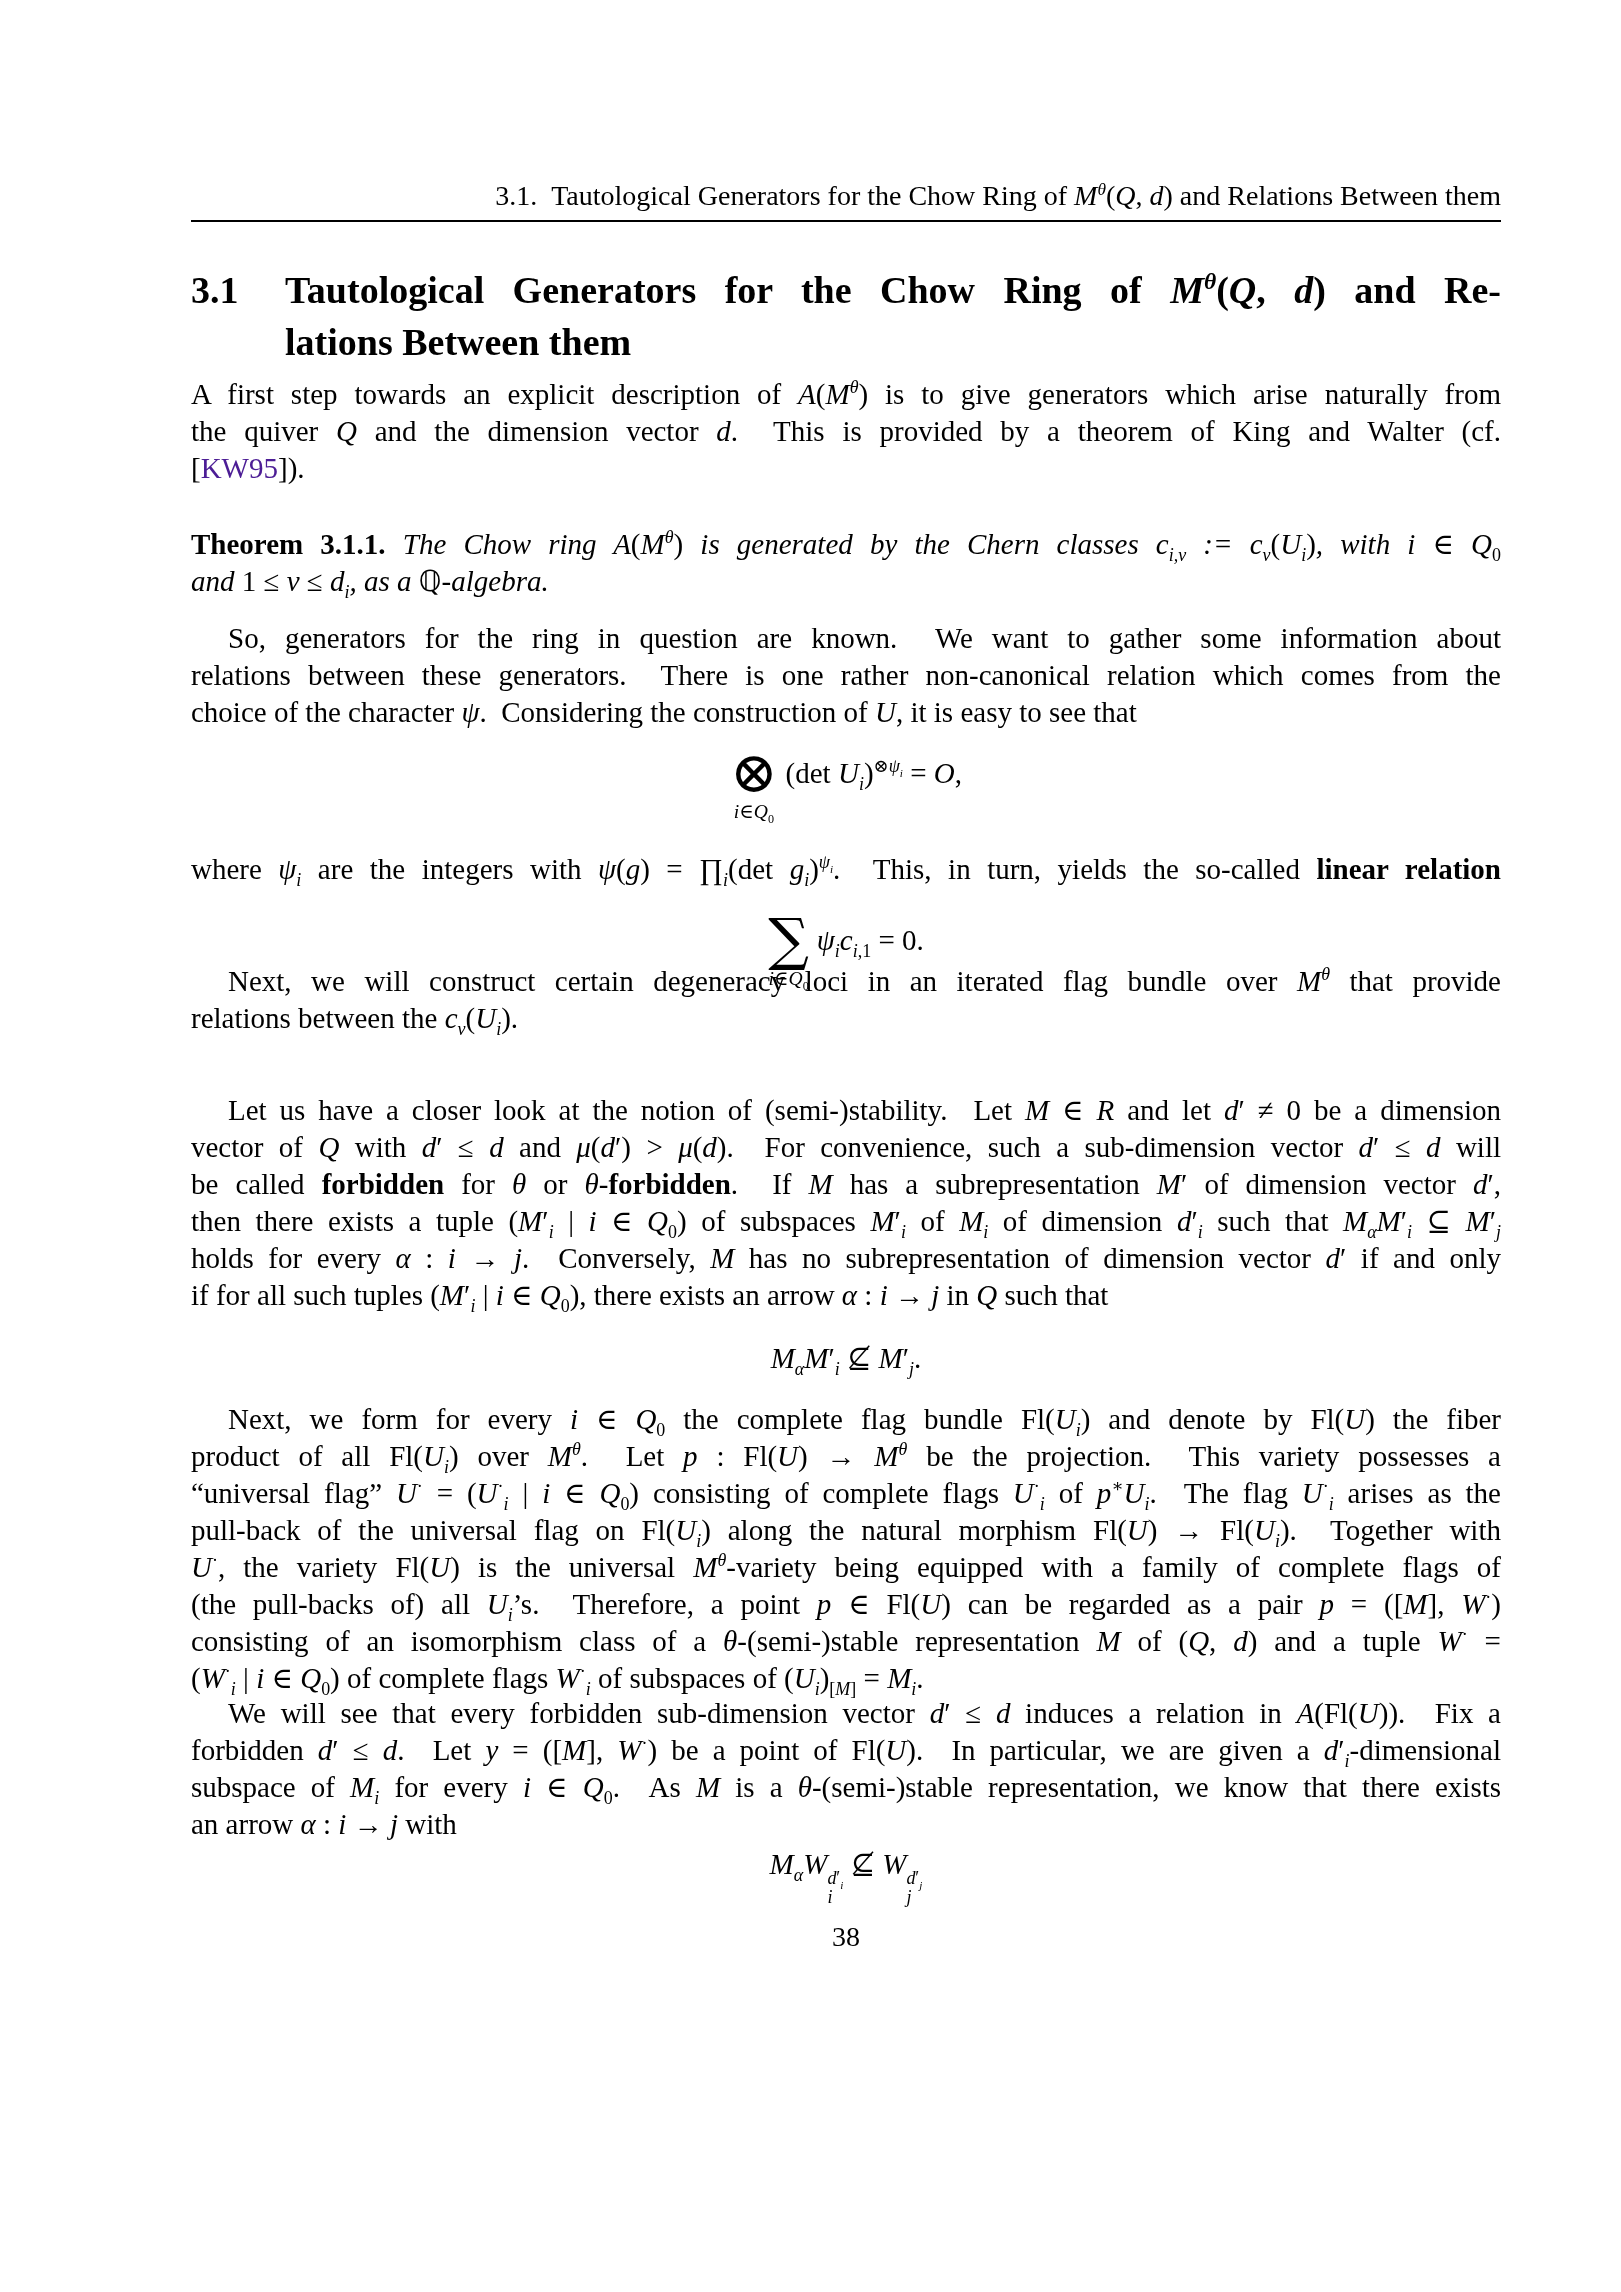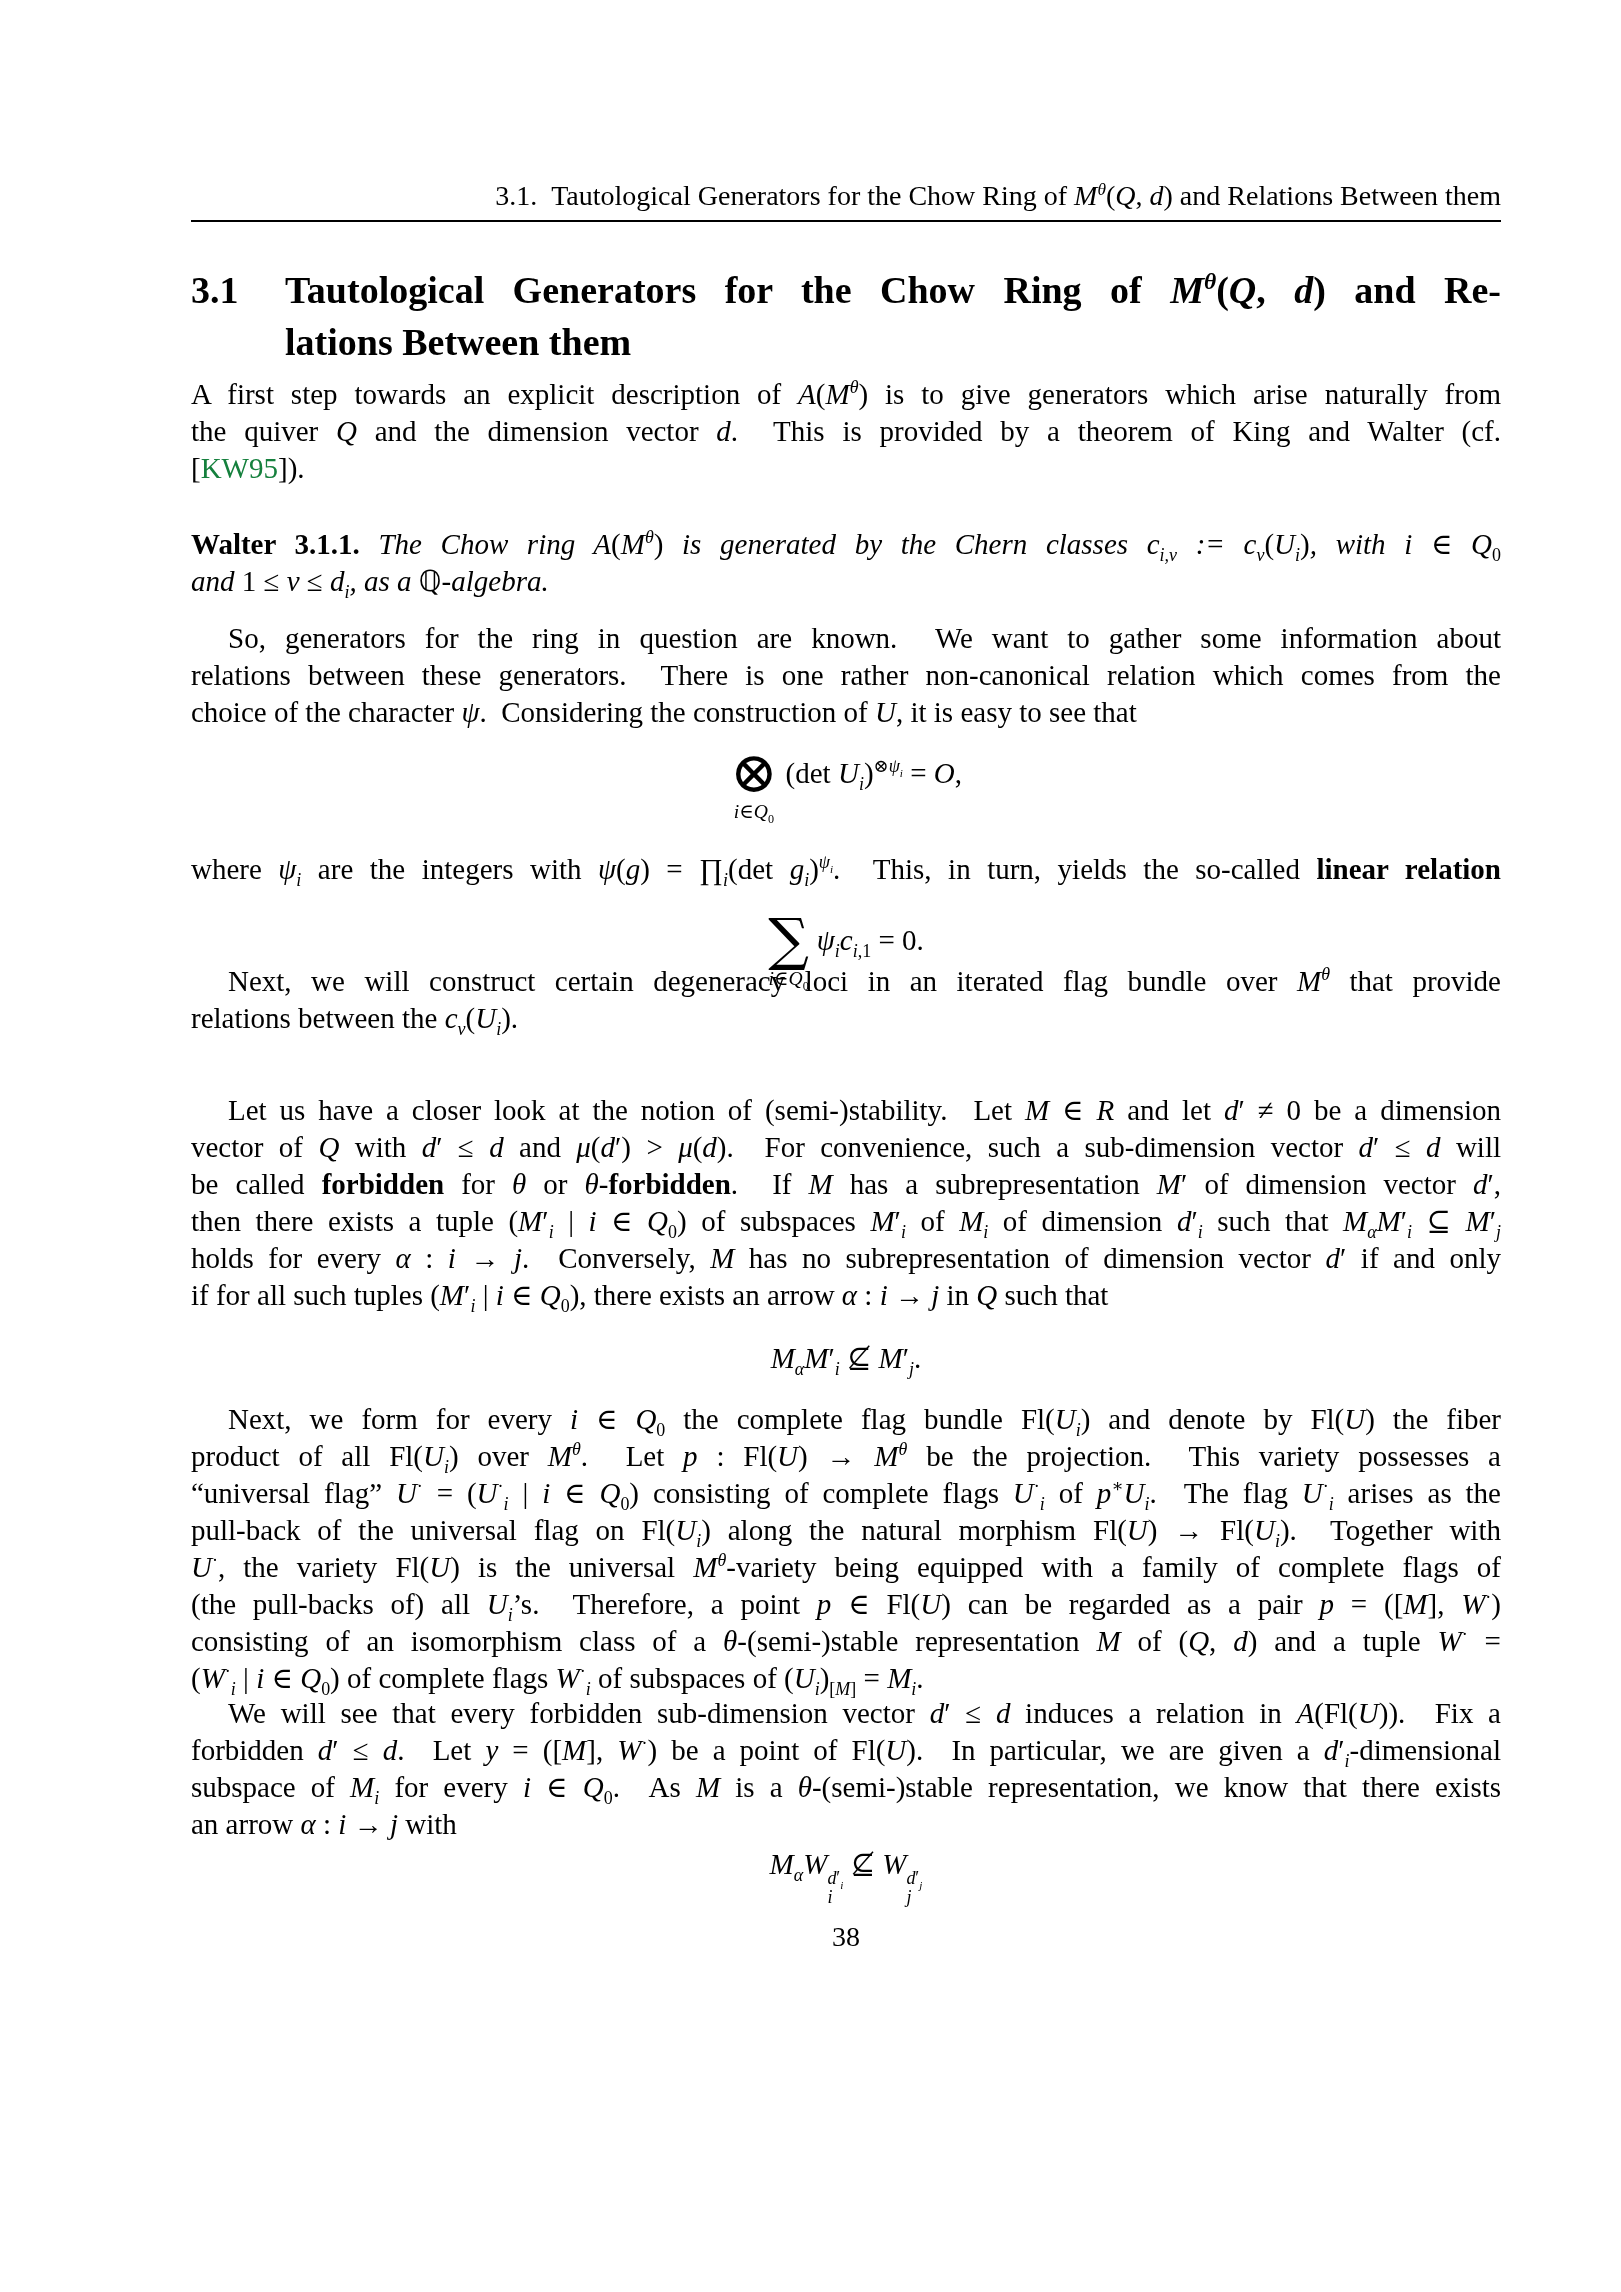"KW95" .cite { color: #15803d -> #4c1d95 }
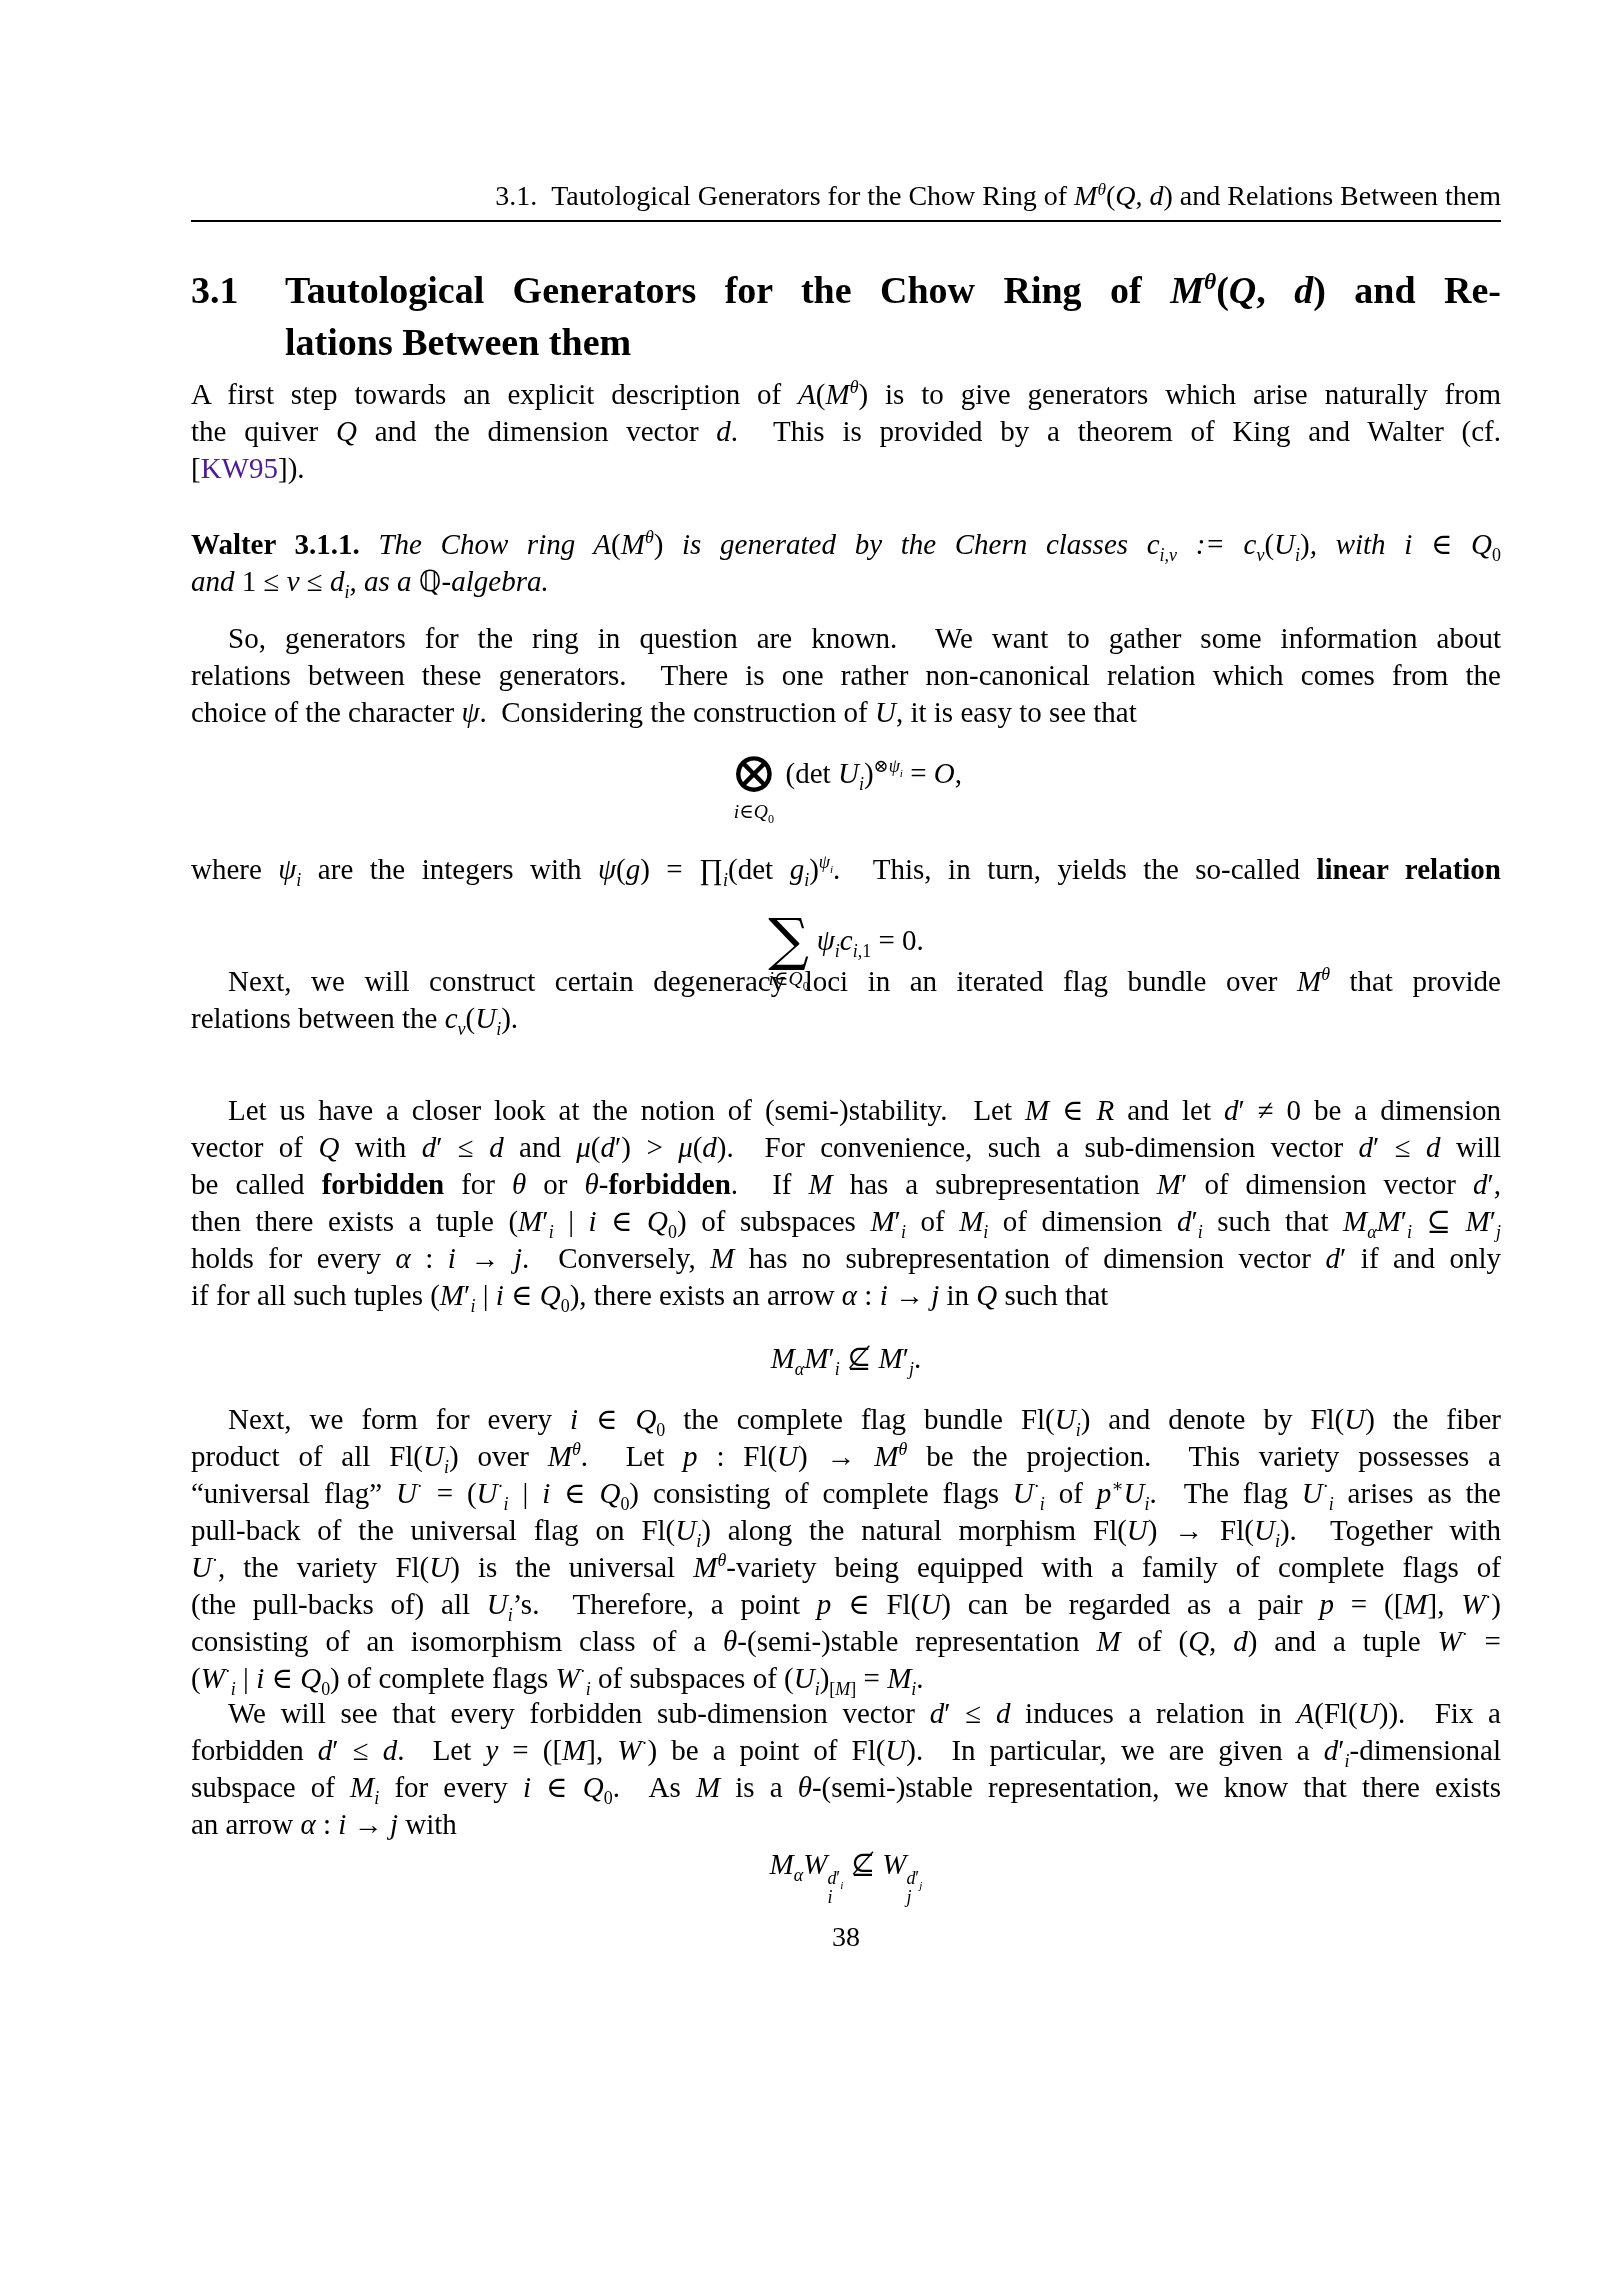"Walter 3.1.1." b { text: Walter -> Theorem }
